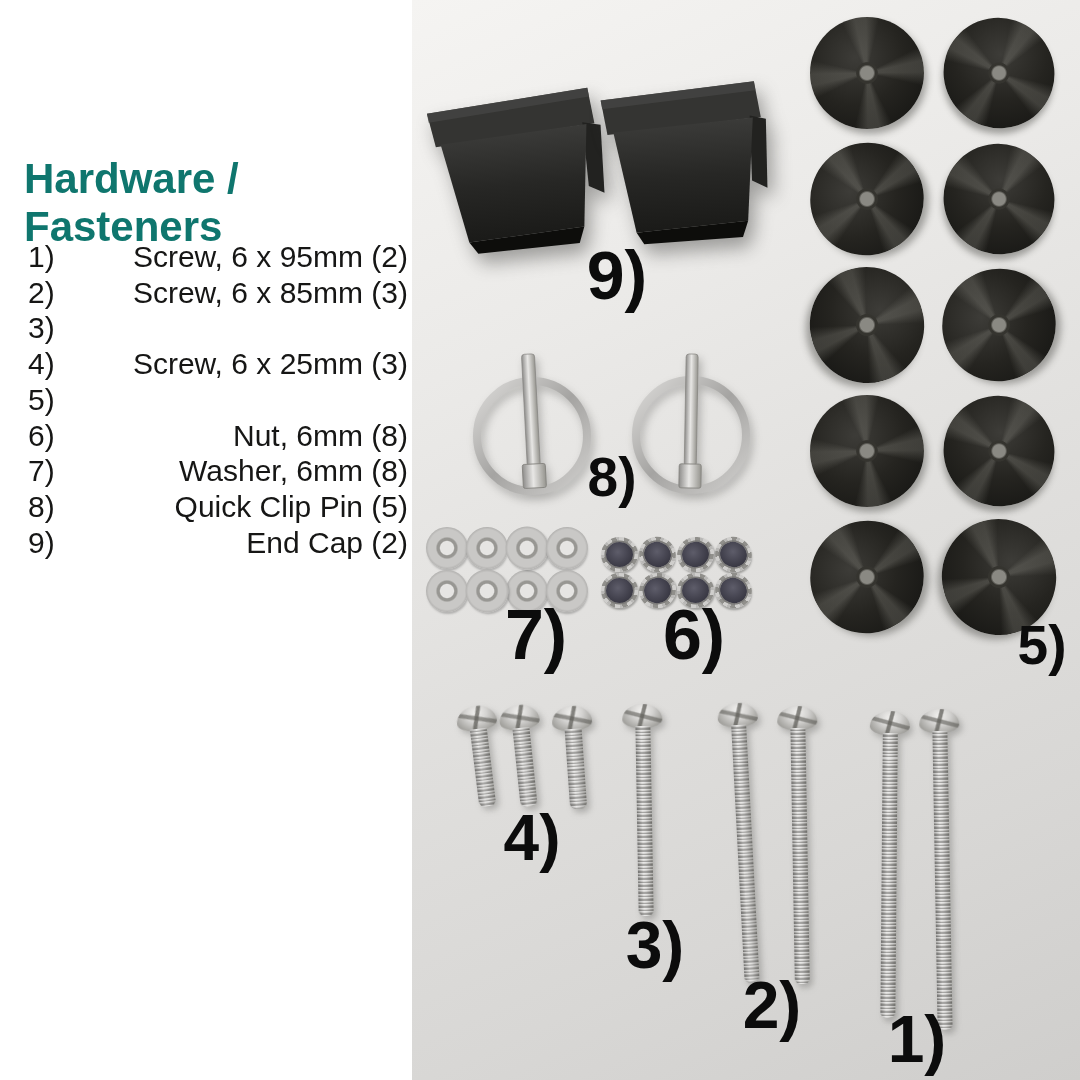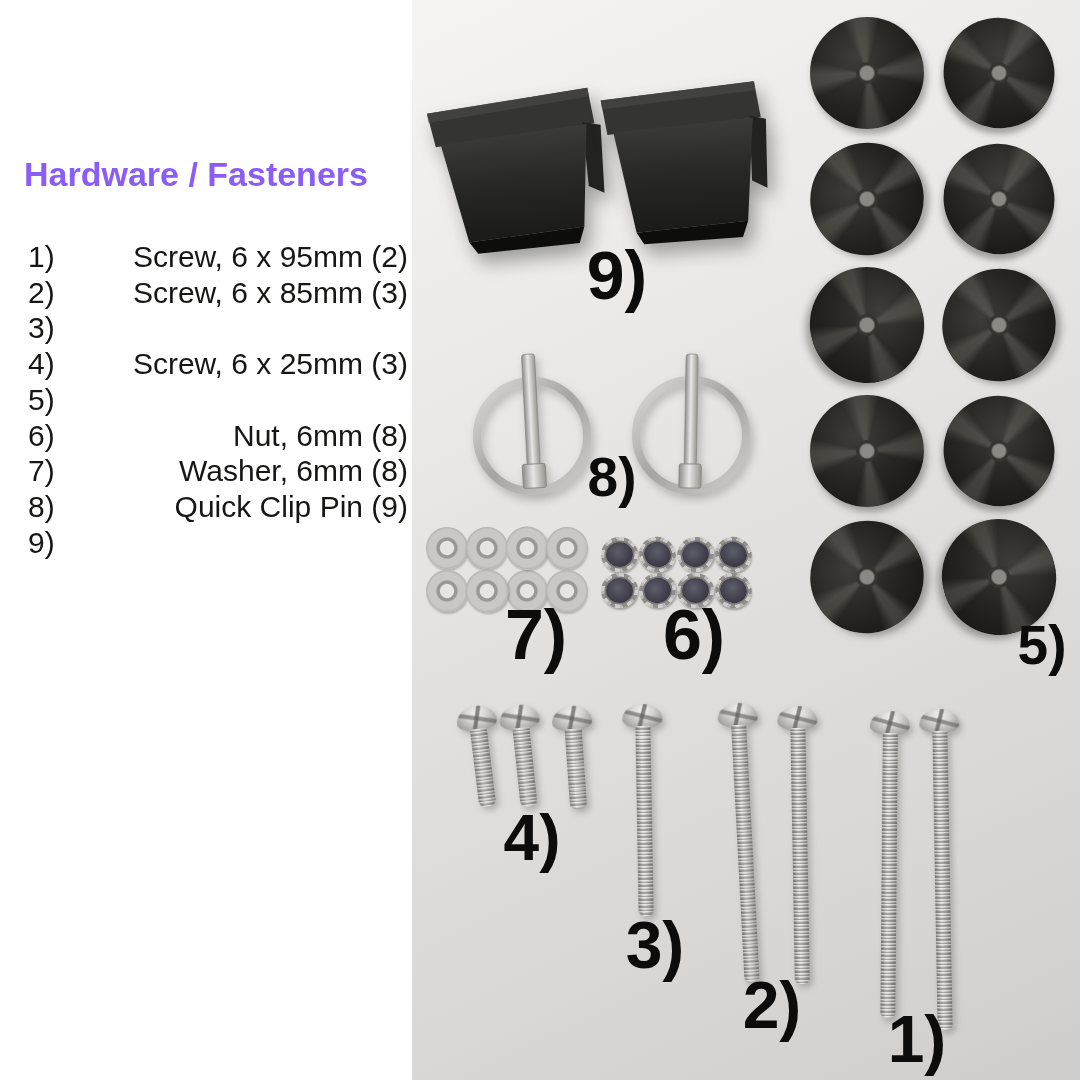"Hardware / Fasteners" #title { color: #8b5cf6 -> #0f766e; font-size: 34px -> 42px }
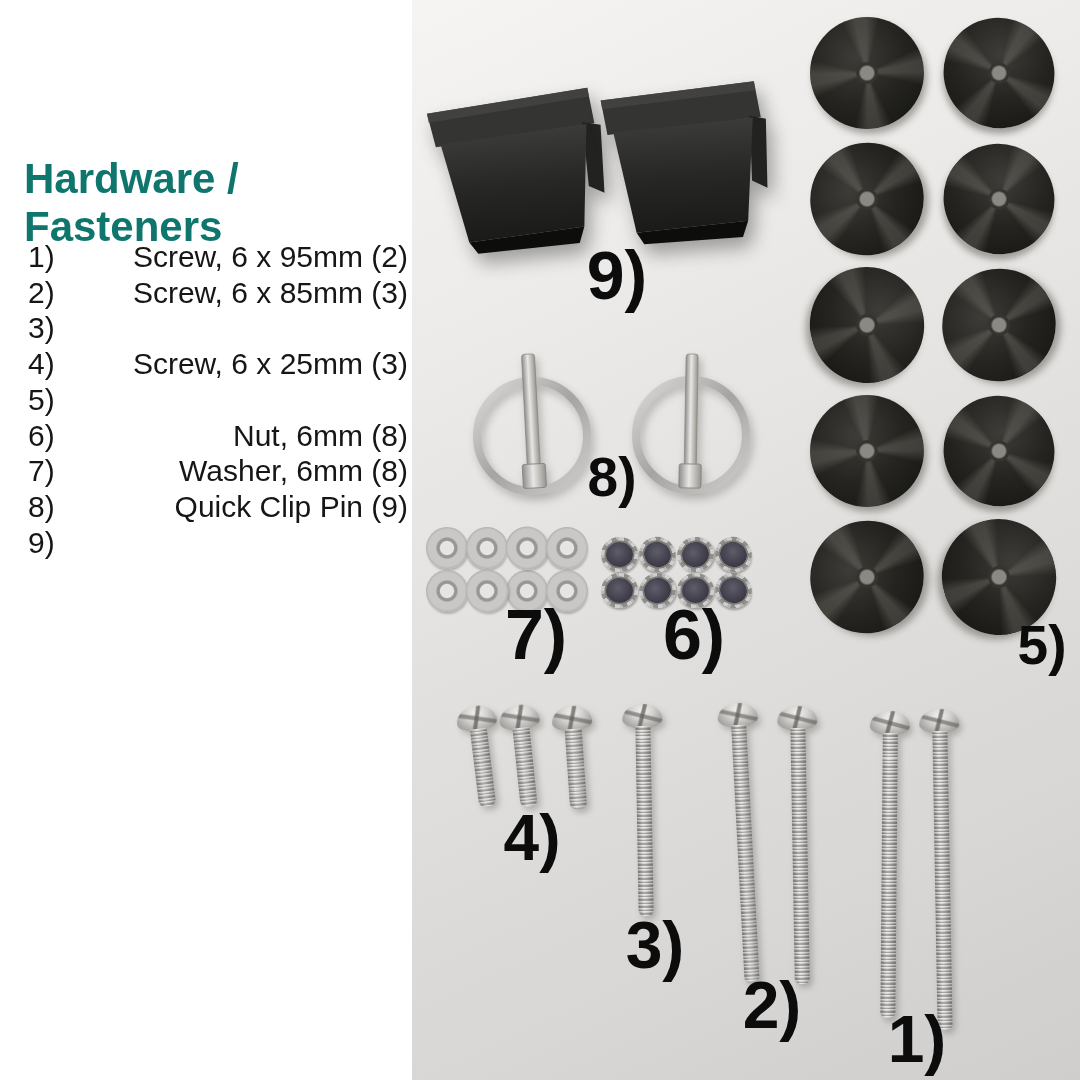"Quick Clip Pin (9)" span.list-label { text: 9 -> 5 }
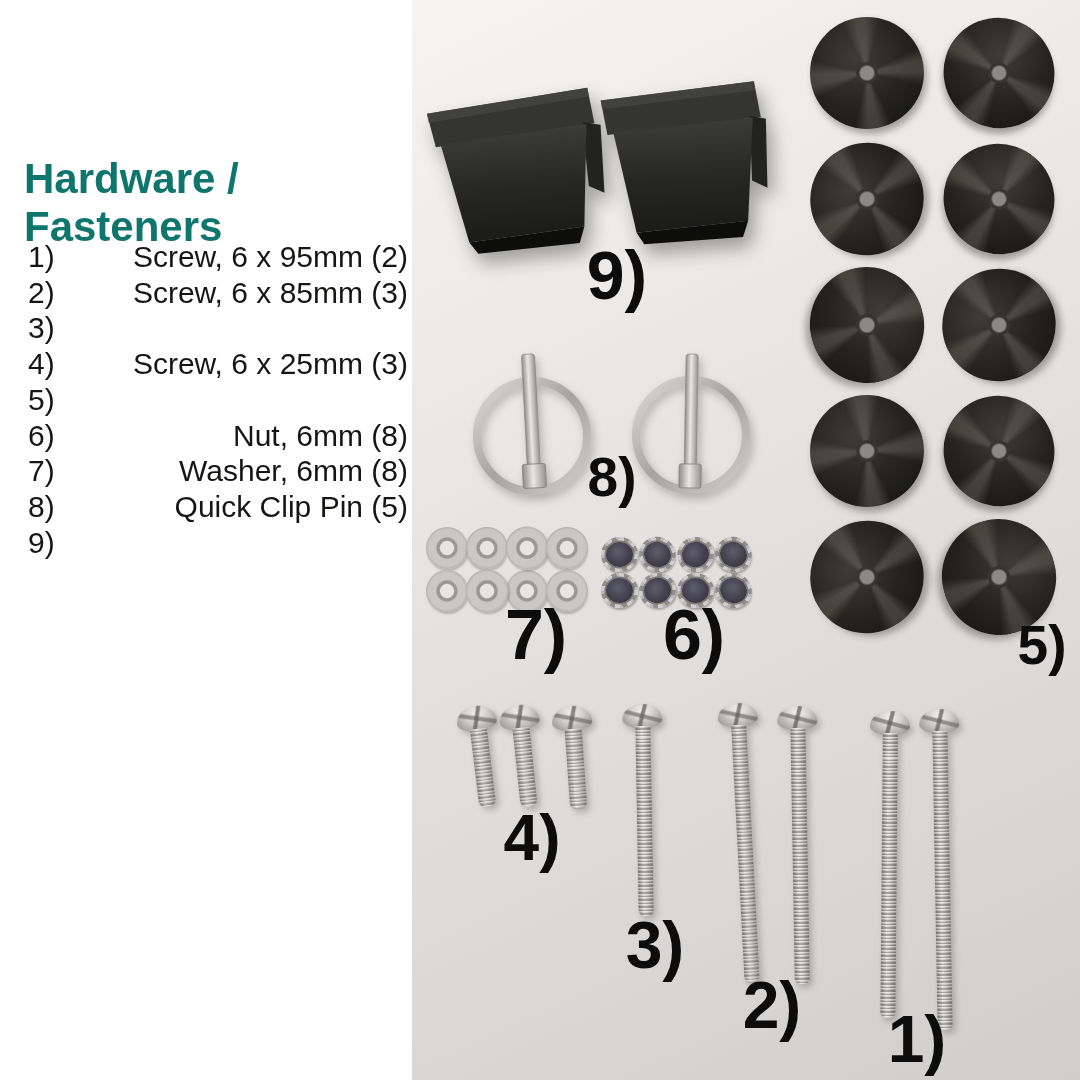"End Cap (2)" span.list-label { html: none -> <span>End Cap (2)</span> }
